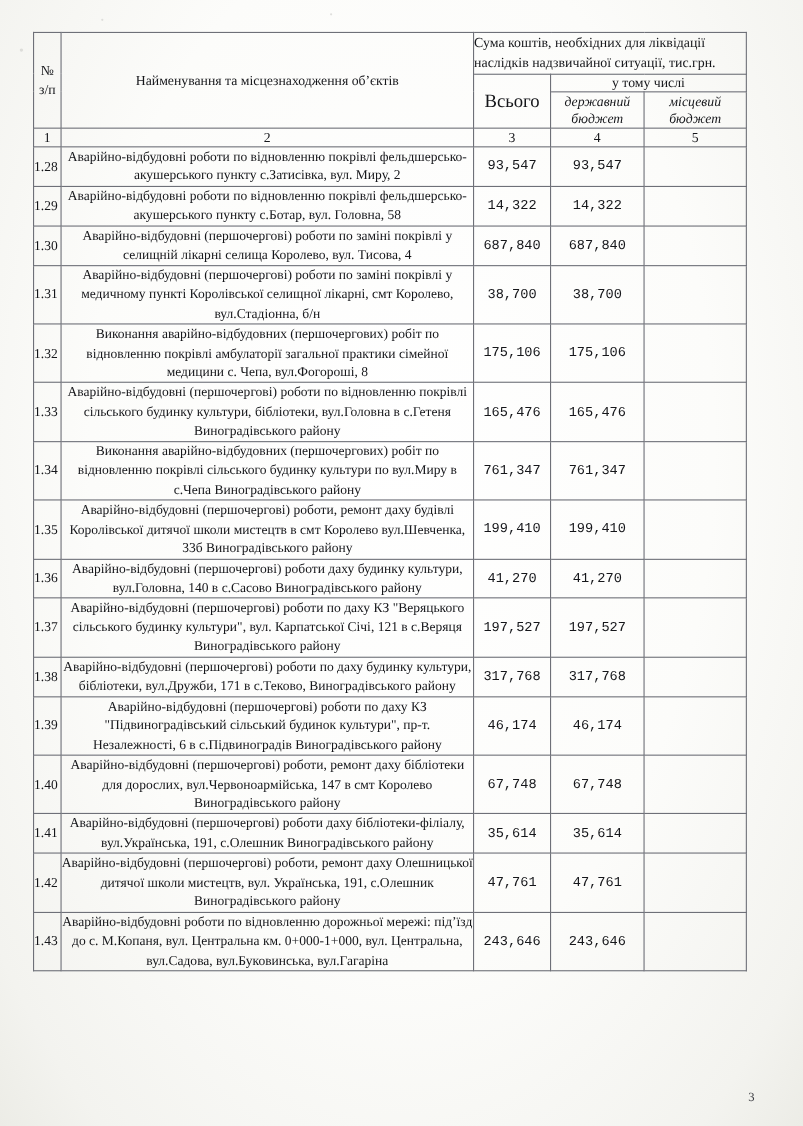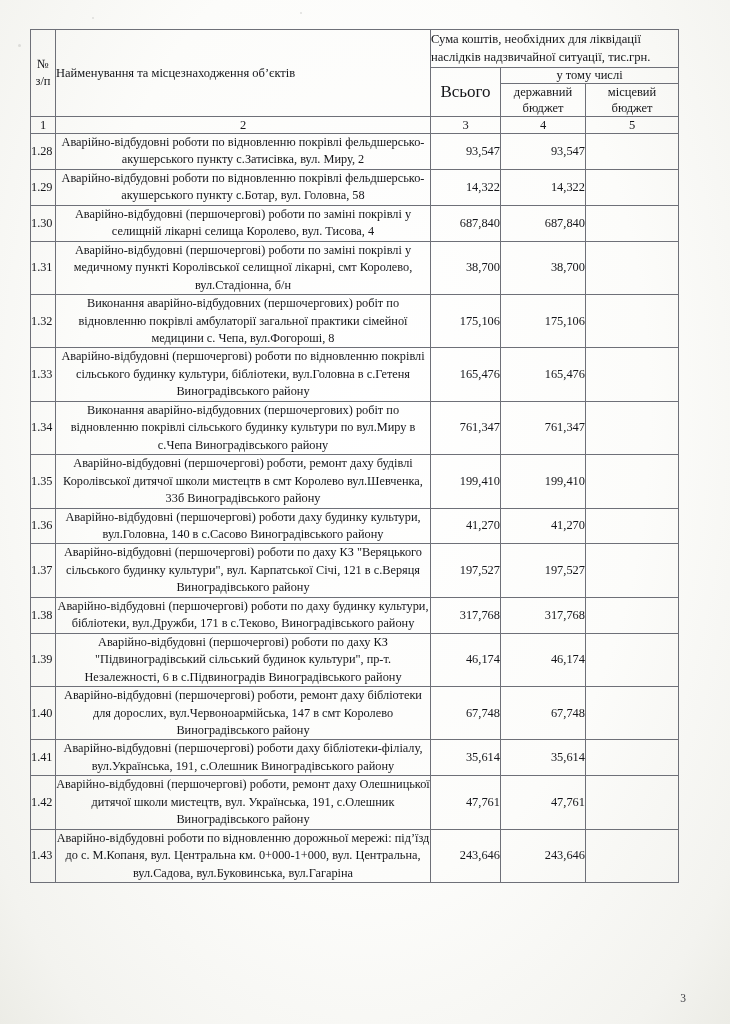"Найменування та місцезнаходження" .h-name { text-align: left -> center }
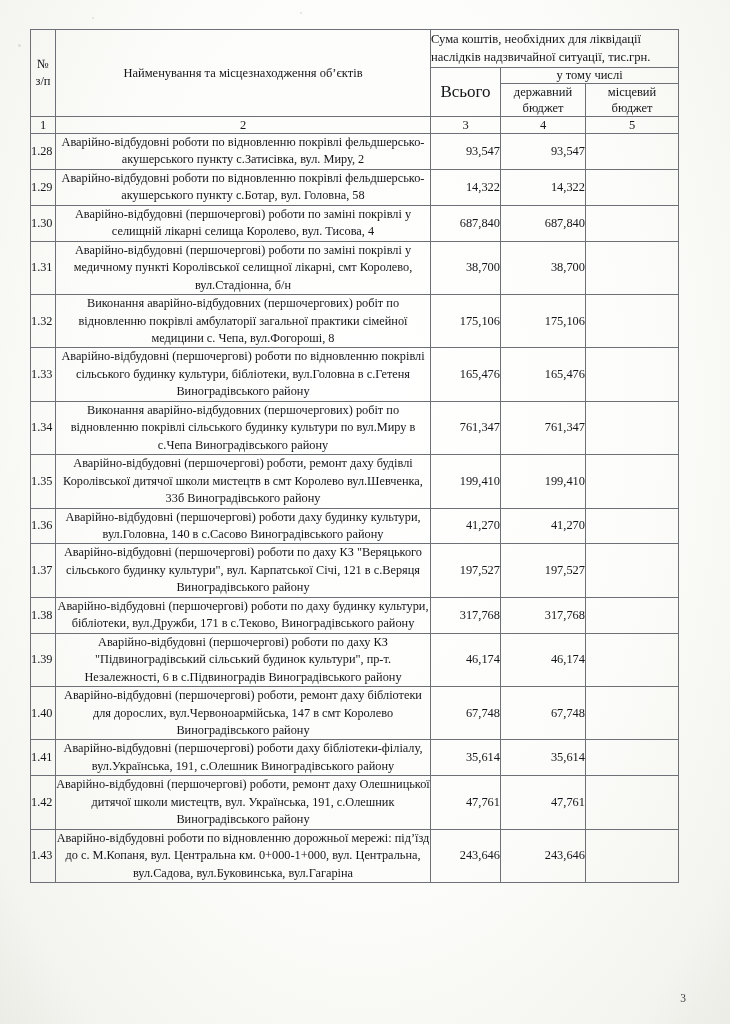"державний" .h-derzh, .h-misc { font-style: none -> italic }
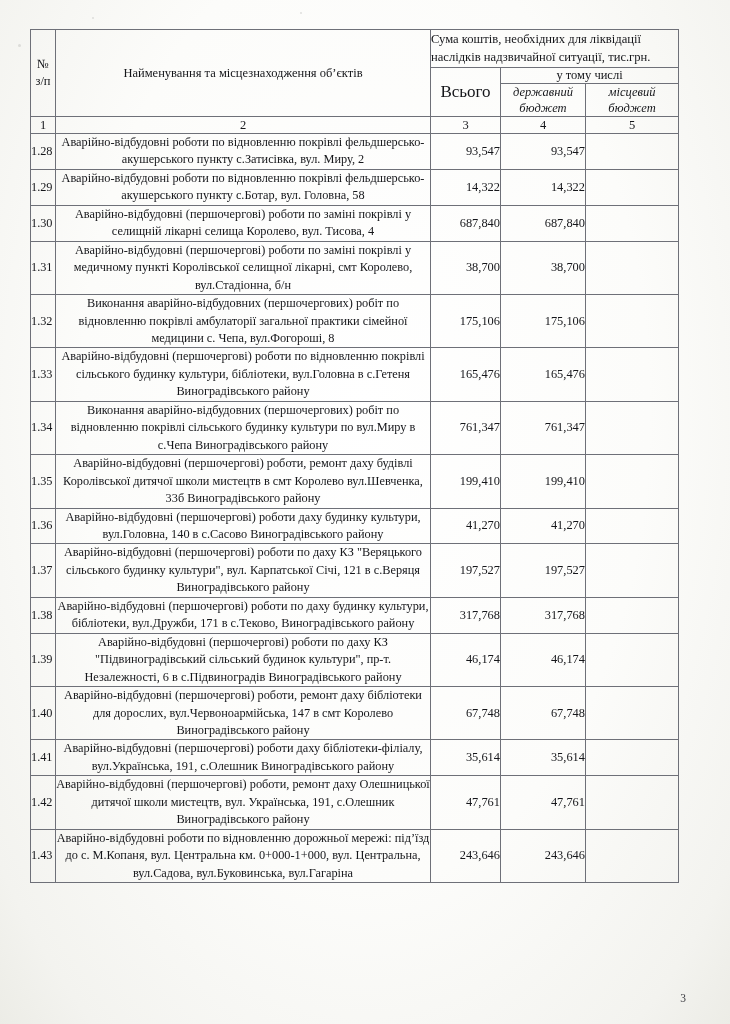"93,547" td.c-val { font-family: none -> Liberation Mono, monospace; text-align: right -> center }
